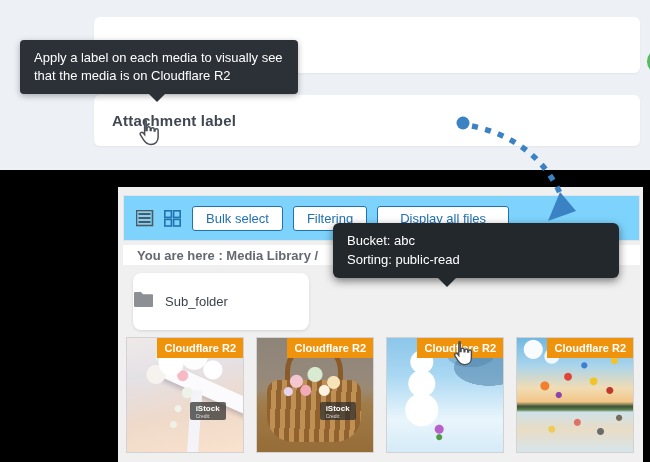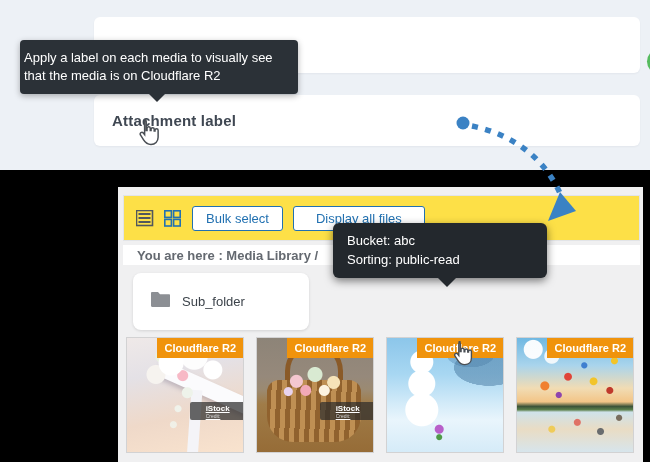"Apply a label on each" .tooltip-top { padding: 9px 4px -> 9px 14px }
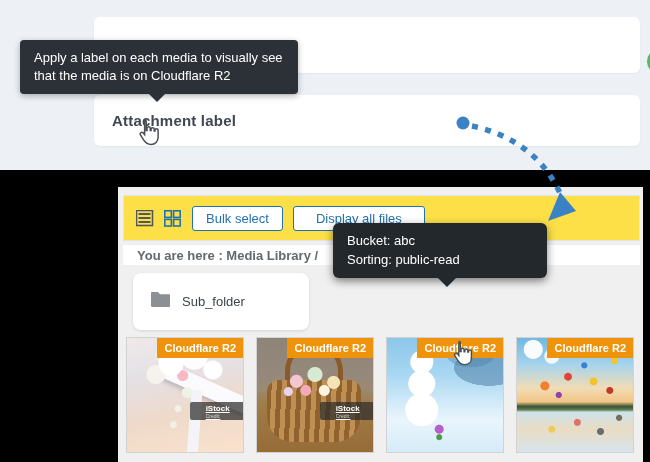"Bulk select" .media-toolbar { background: #fde047 -> #7dd3fc }
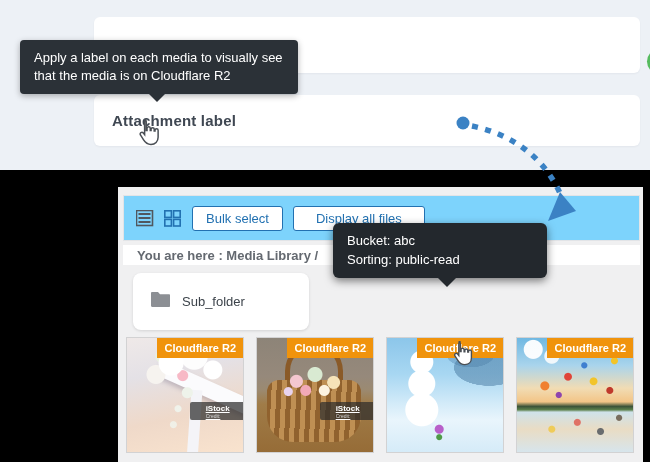"Filtering" button.wp-btn { html: none -> <button>Filtering</button> }
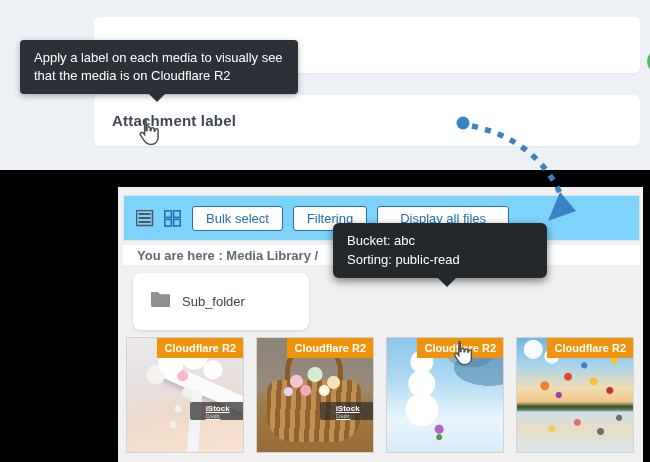"Bucket: abc" .tooltip-info { width: 214px -> 286px }
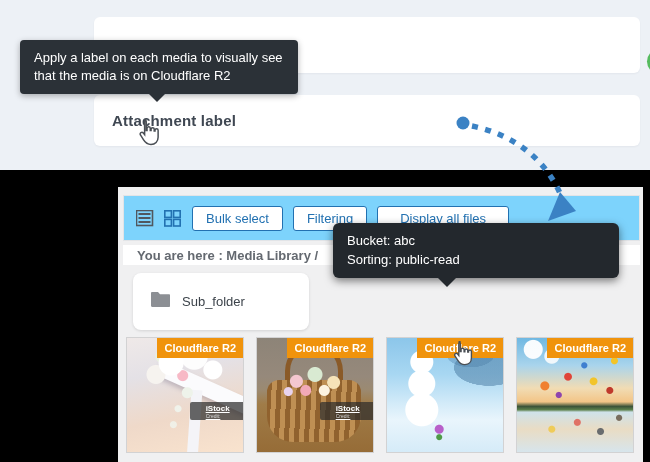"Sub_folder" .folder-card { padding-left: 17px -> none }
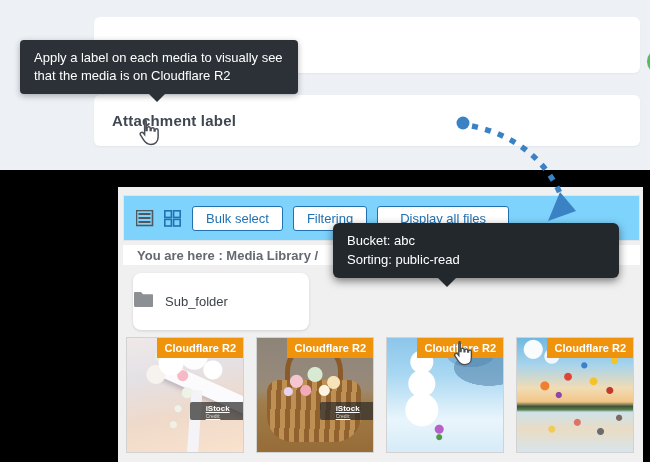"iStock" .watermark { padding: 2px 16px 1px -> 2px 6px 1px; text-decoration: underline -> none }
